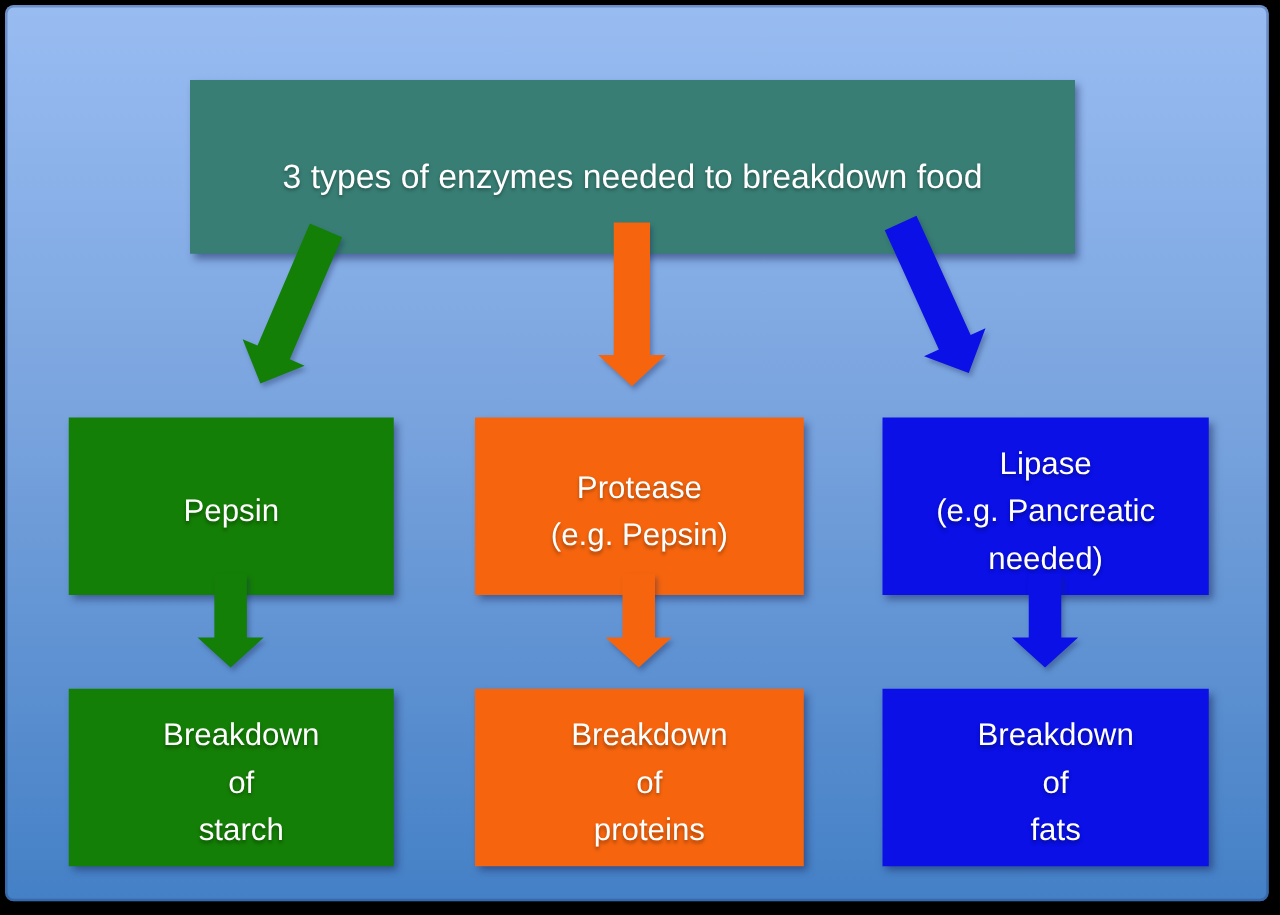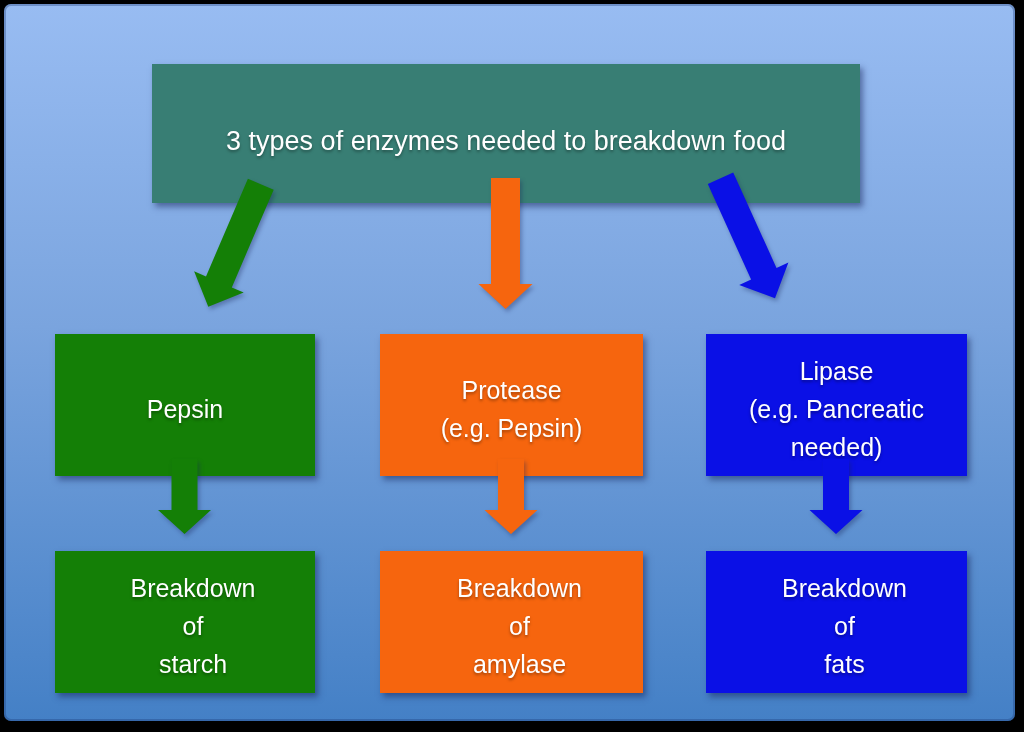"amylase" span.line { text: amylase -> proteins }
